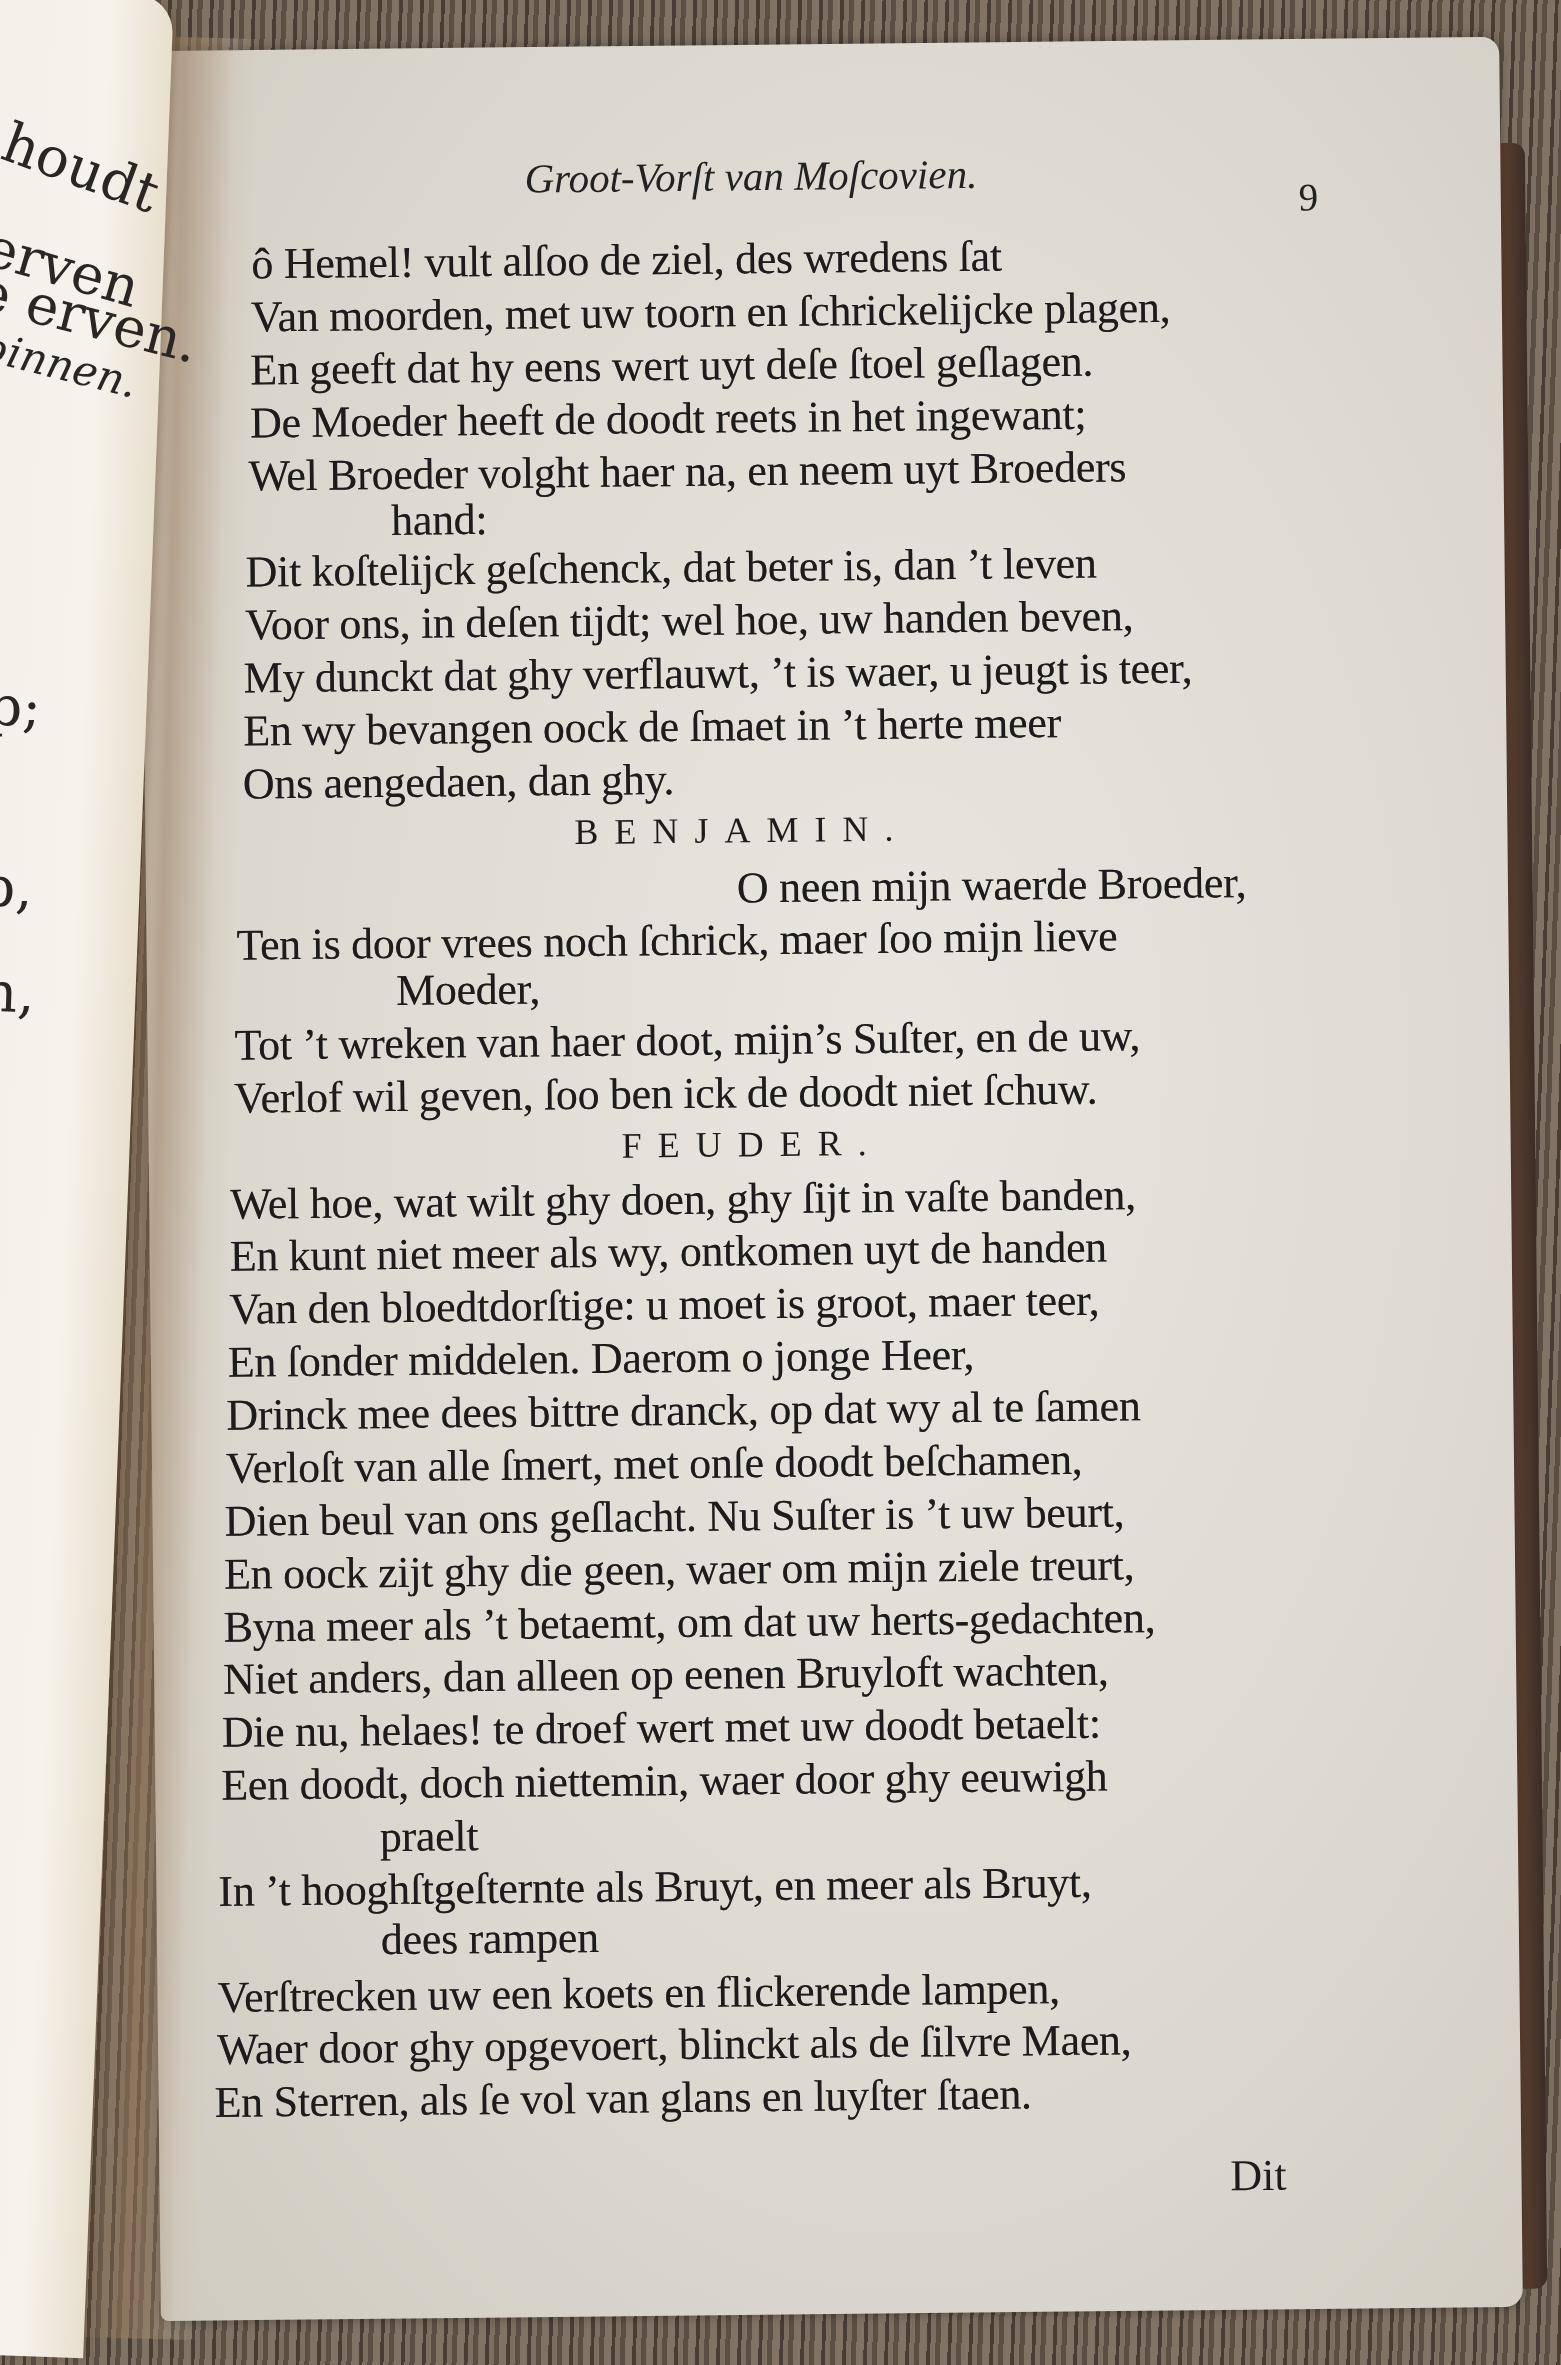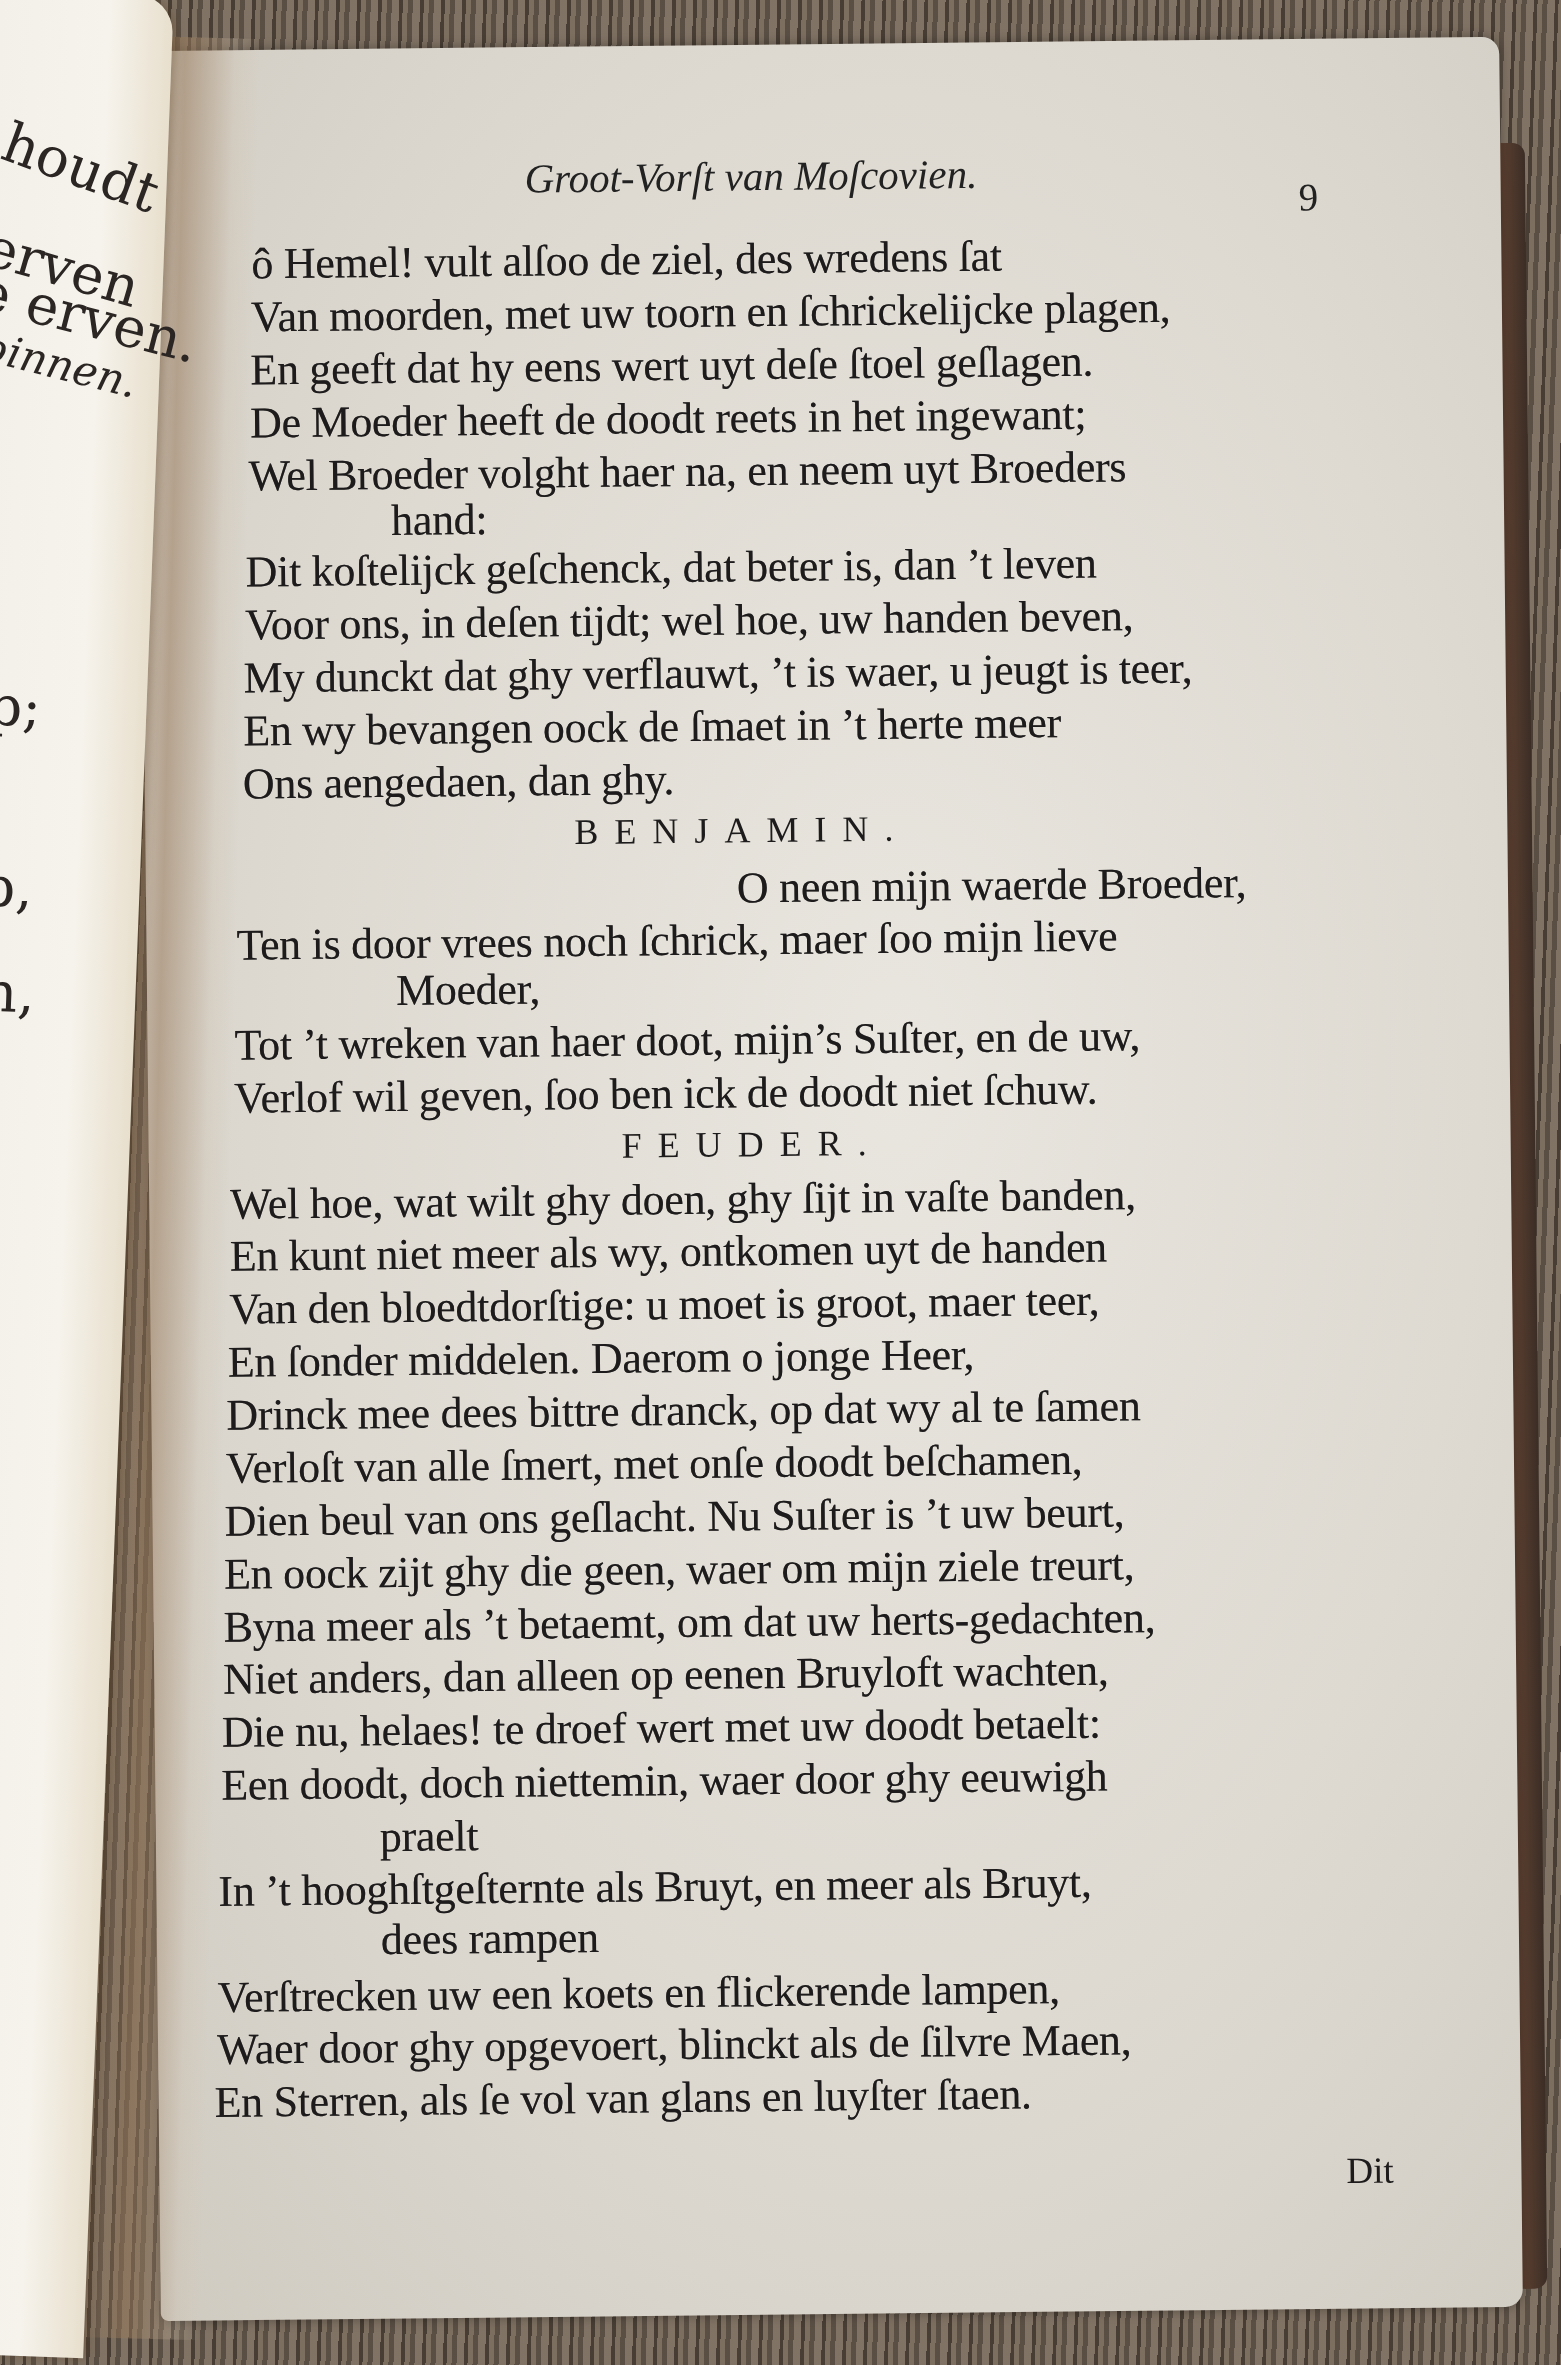"Dit" .catchword { font-size: 37px -> 44px; left: 1336px -> 1220px }
